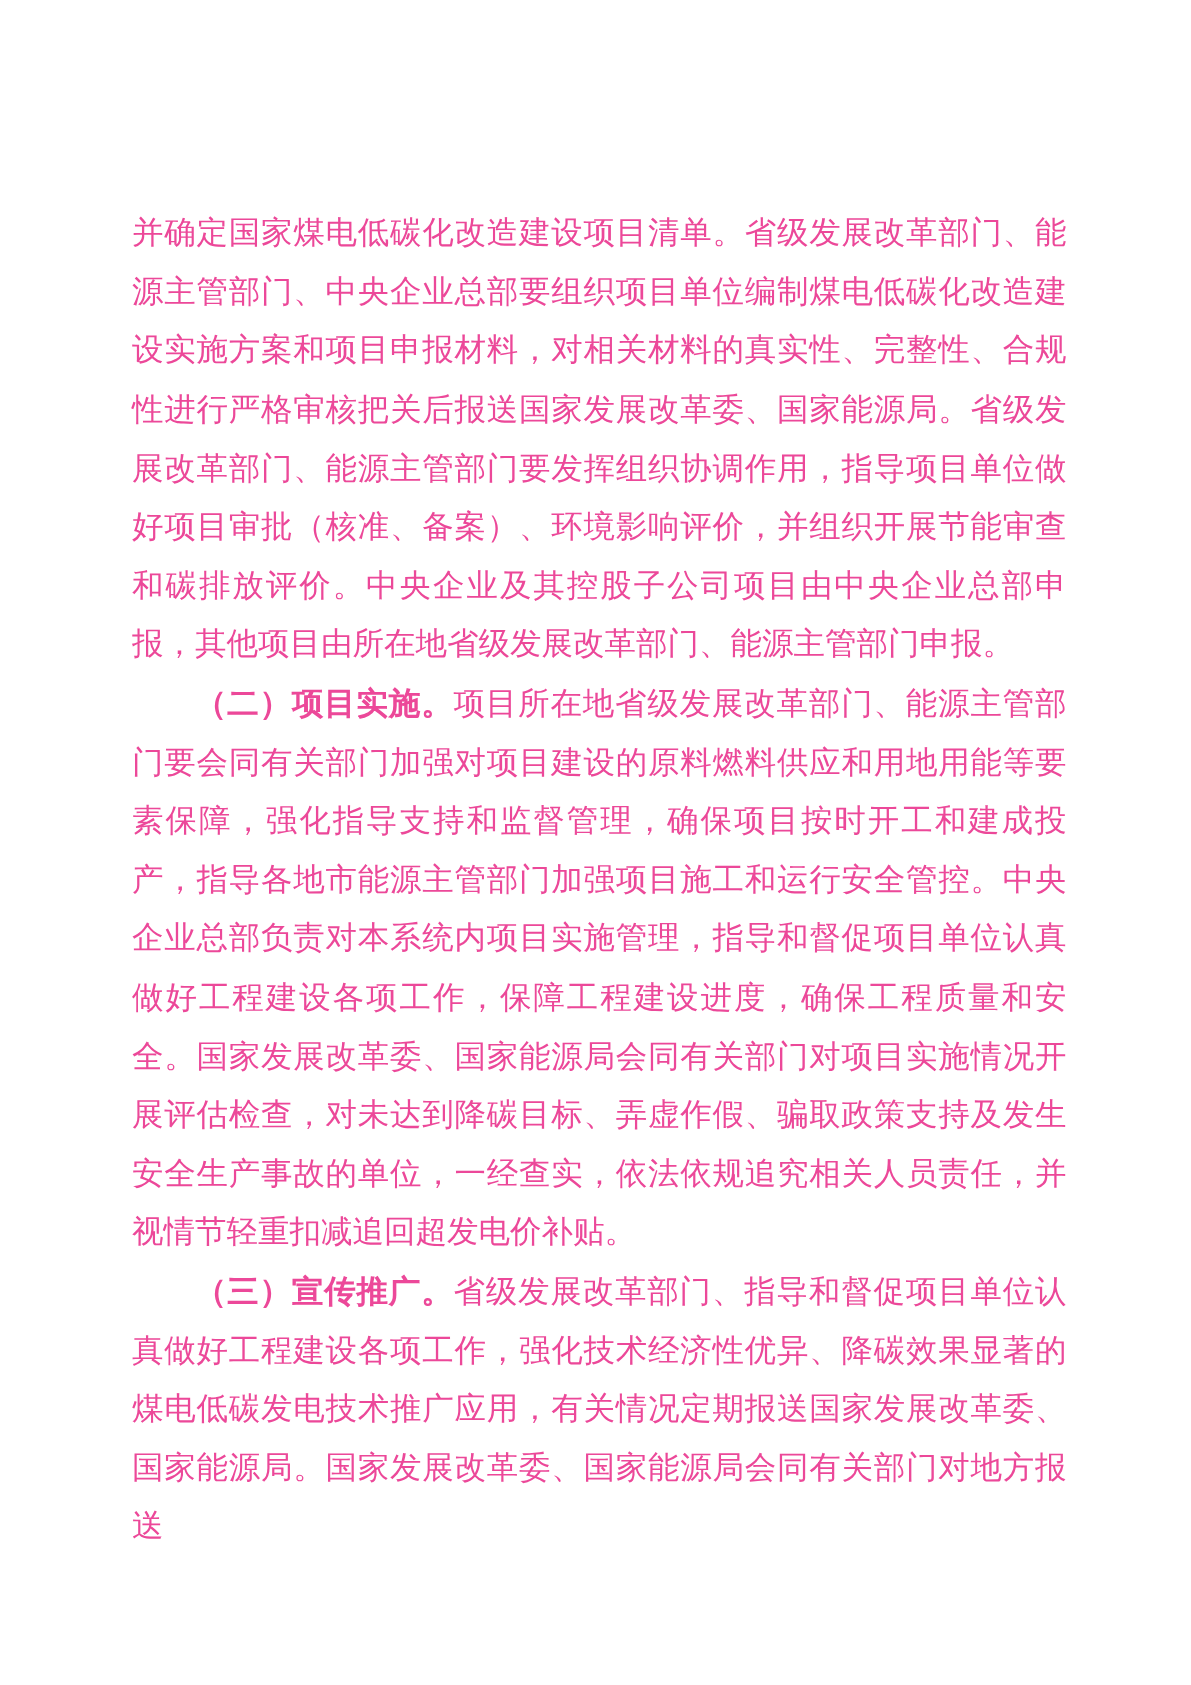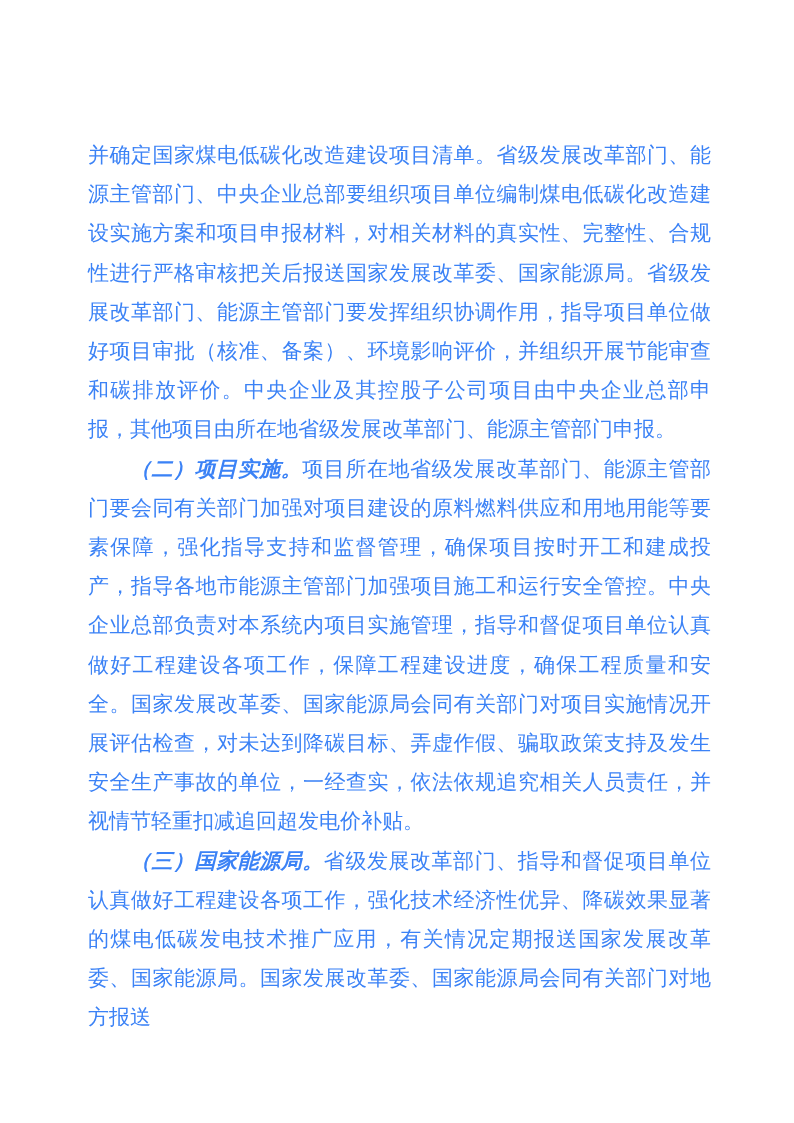"并确定国家煤电低碳化改造建设项目清单。省级发展改革部门、能源主管部门、中央企业总" .doc-content { color: #3b82f6 -> #ec4899 }
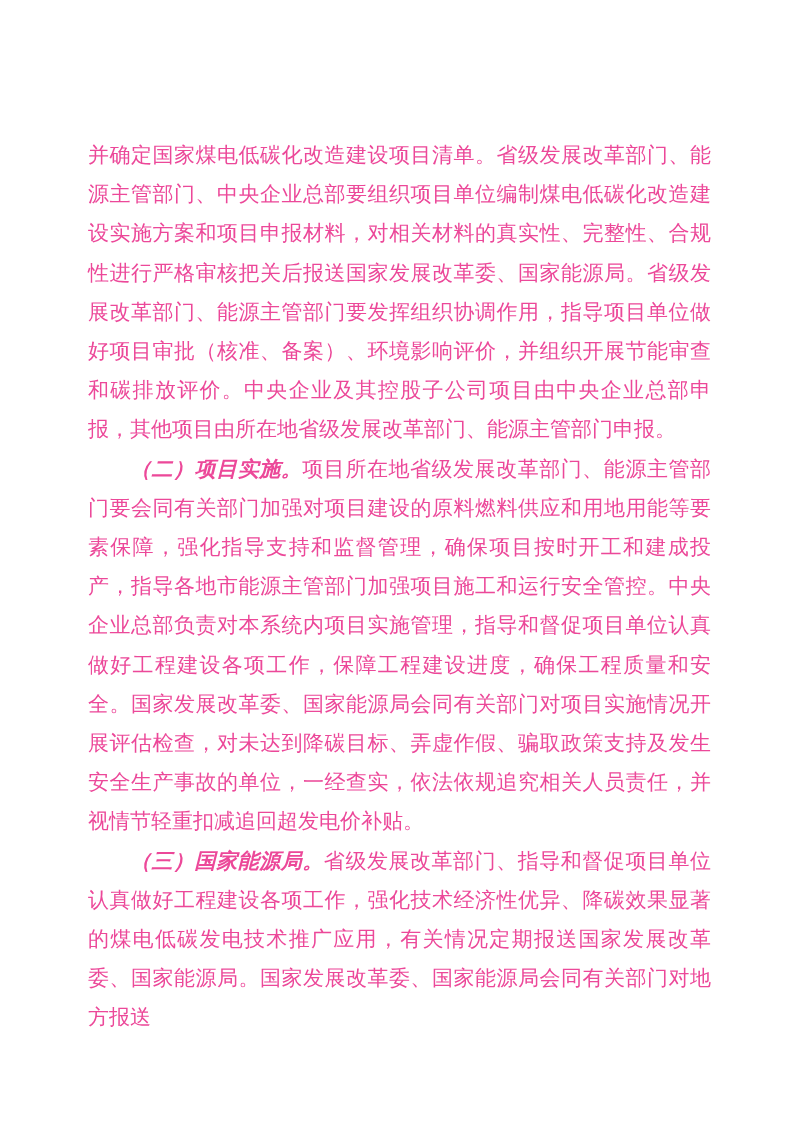"（二）项目实施。" .para-heading { font-style: italic -> none }
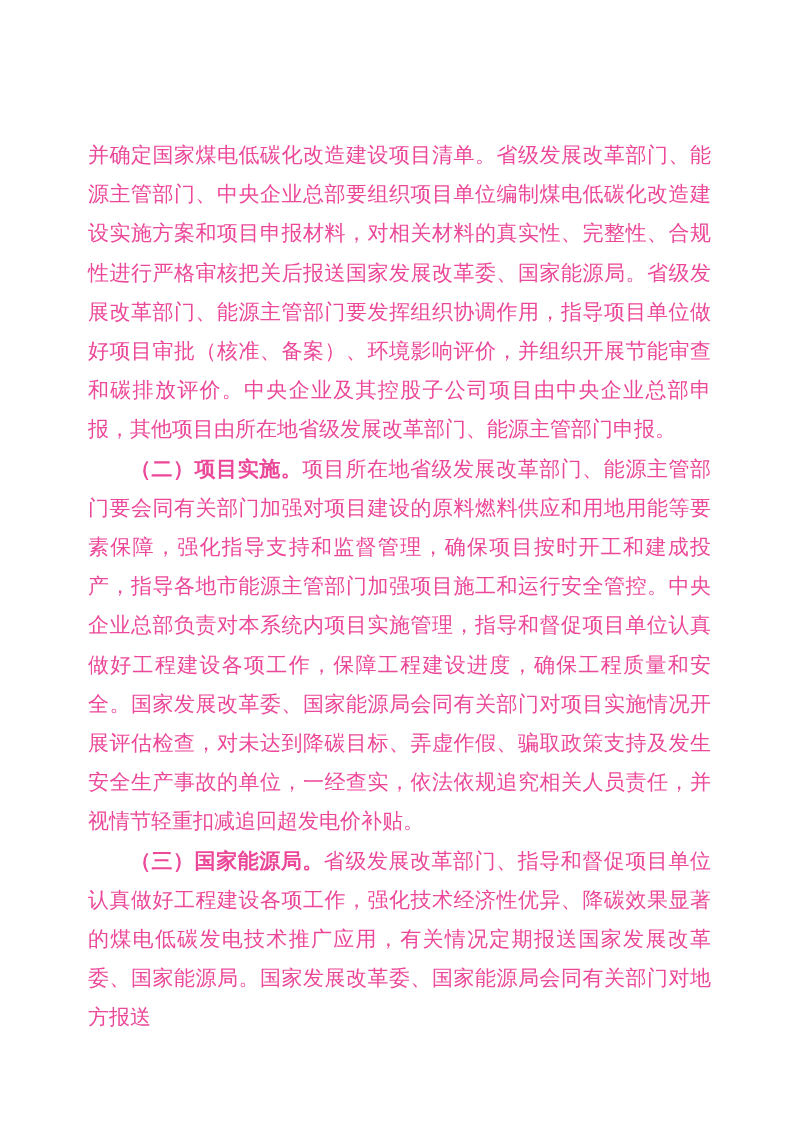"（三）国家能源局。" span.para-heading { text: 国家能源局 -> 宣传推广 }
